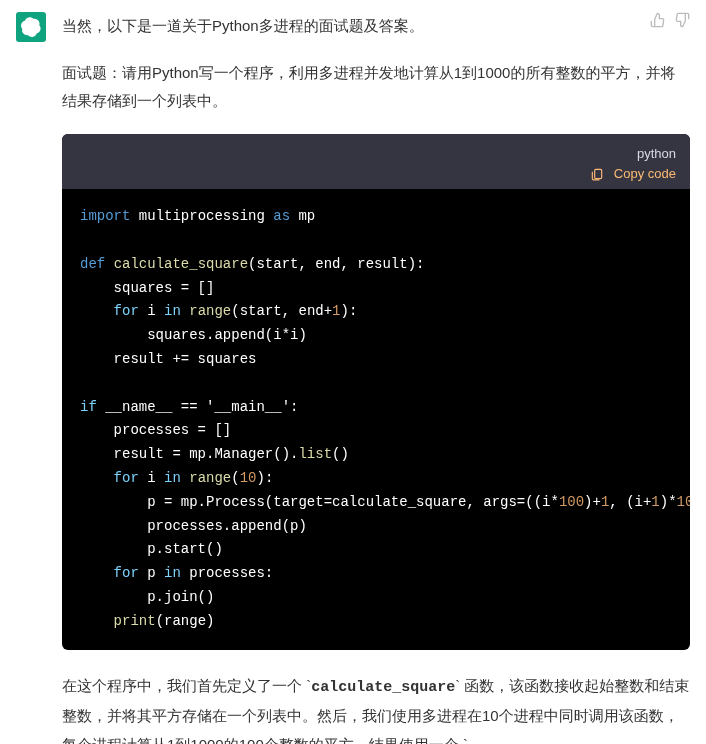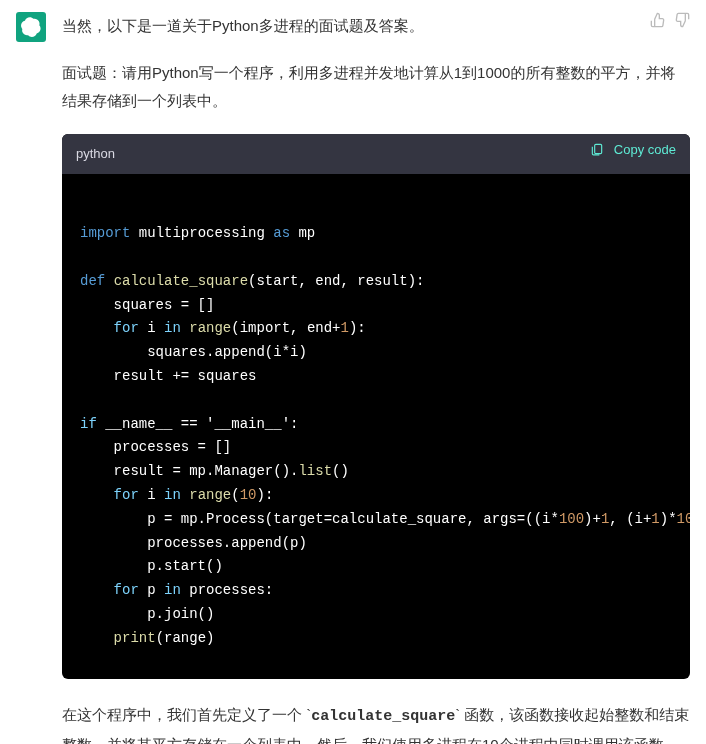"python" .codeheader { align-items: flex-start -> flex-end; flex-direction: none -> column }
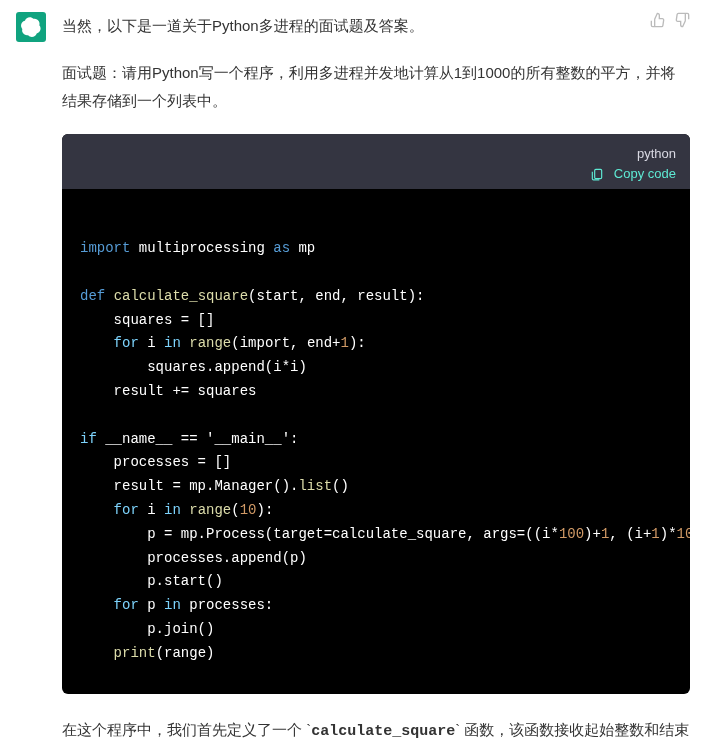"Copy code" .copybtn { color: #5eead4 -> #fdba74 }
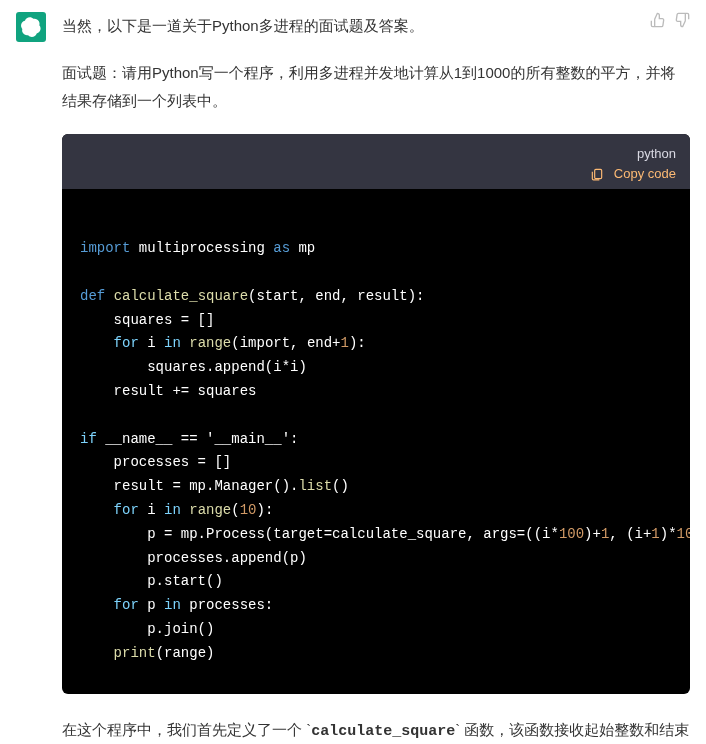"import multiprocessing as mp" .codebody { margin-top: 20px -> none; padding: 28px 18px -> 16px 18px }
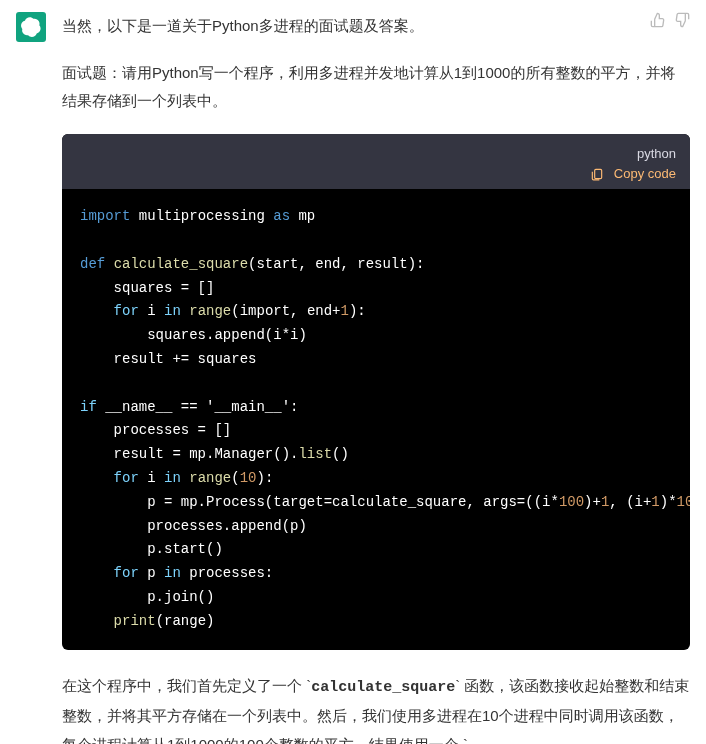"(import, end+" span.plain { text: import -> start }
